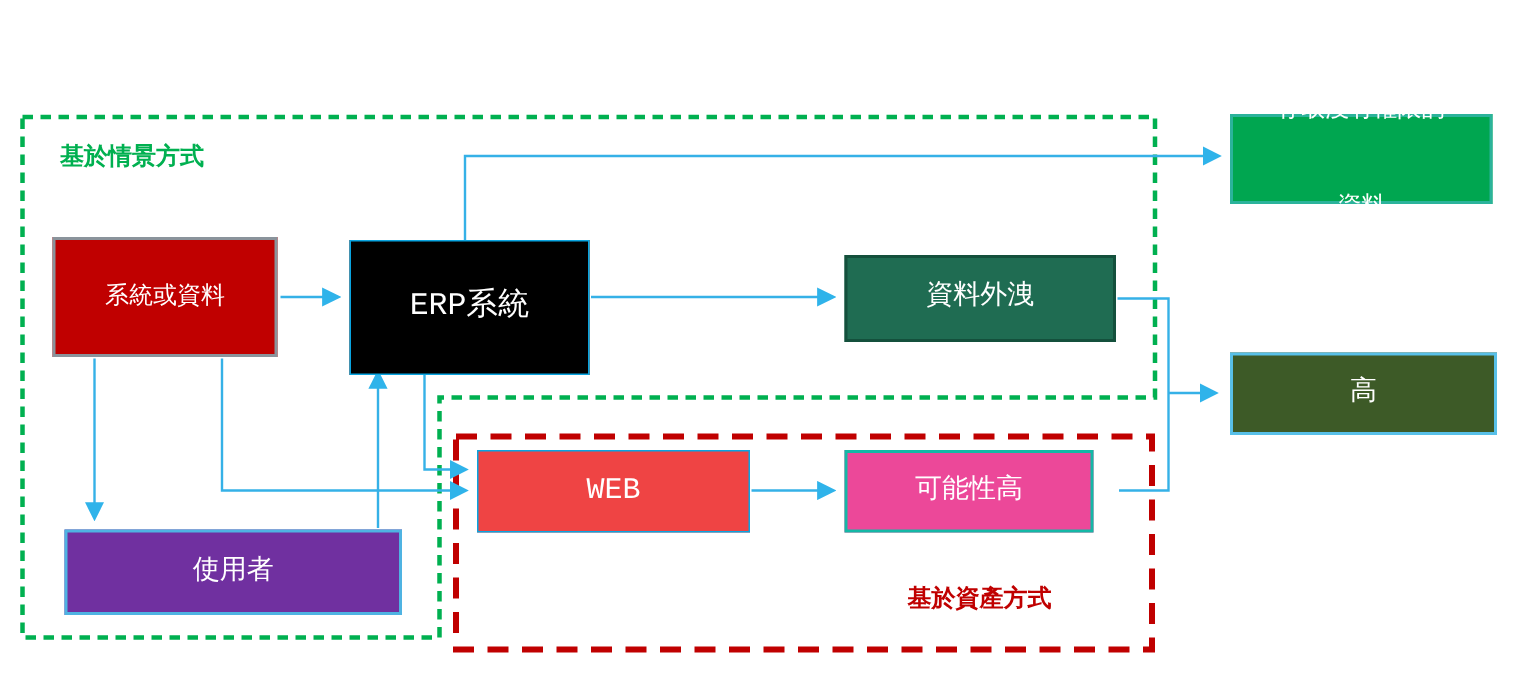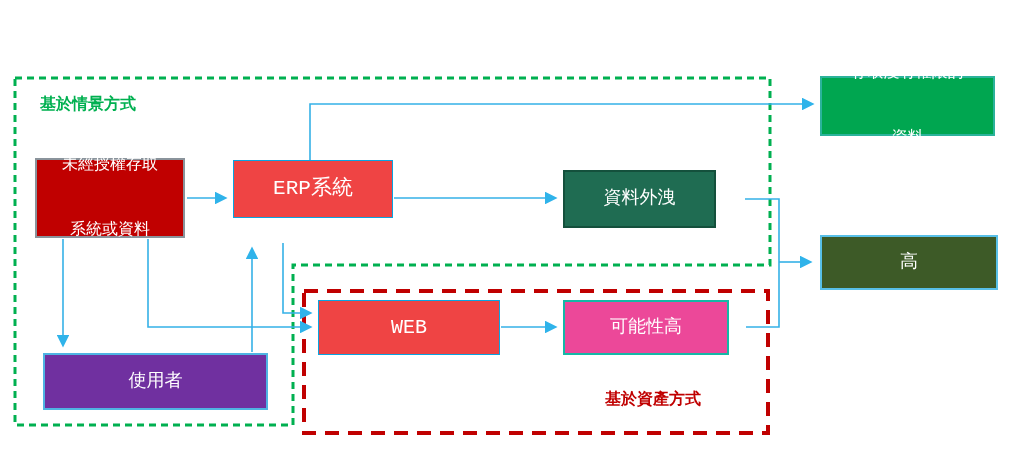"未經授權存取" span { html: <span>未經授權存取</span> -> none }
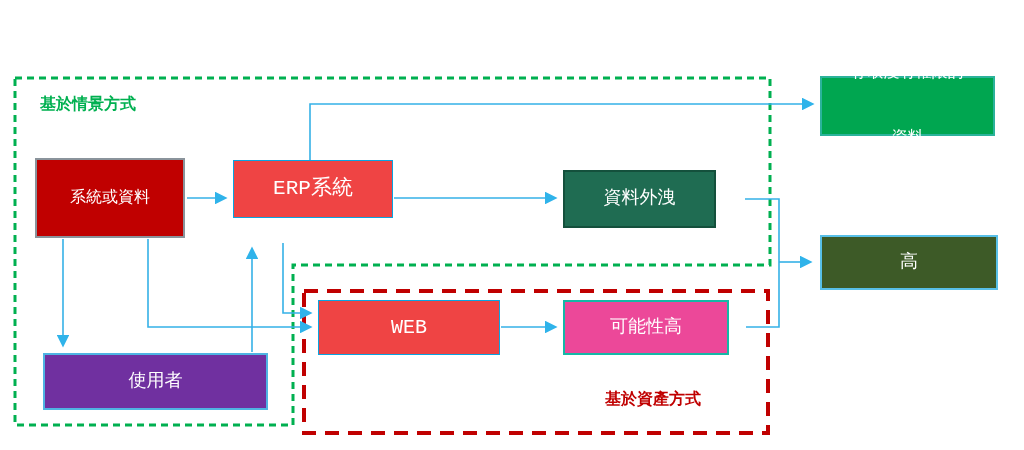"ERP系統" .node-erp { background: #ef4444 -> #000000; height: 58px -> 90px }
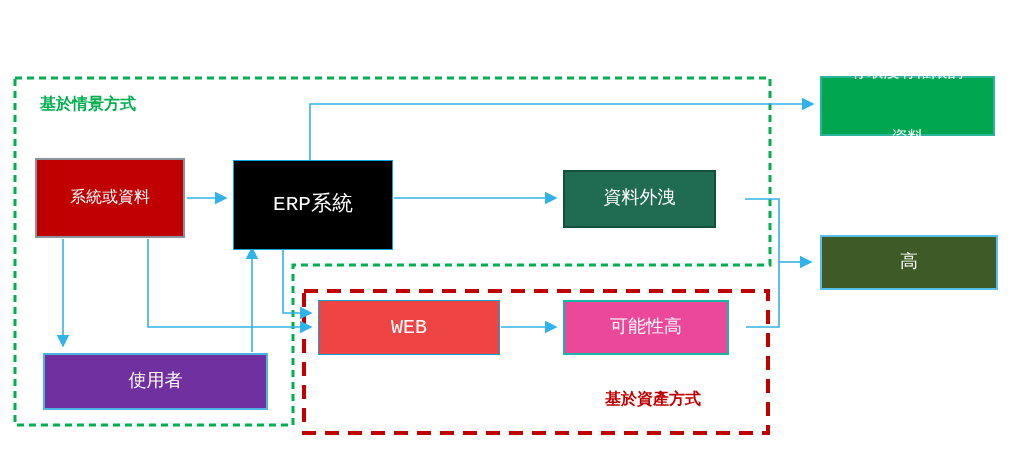"資料外洩" .node-leak { width: 153px -> 181px }
